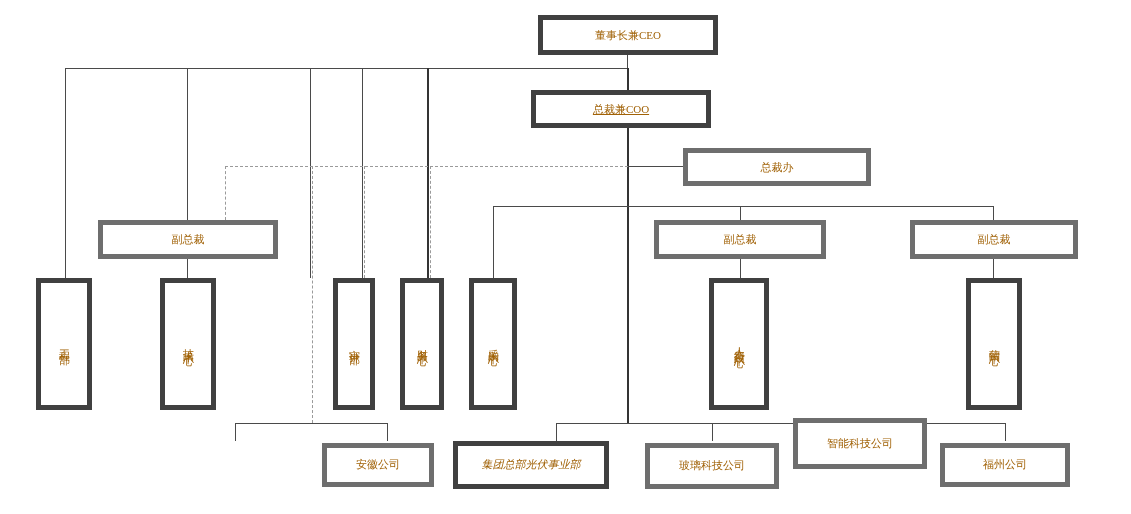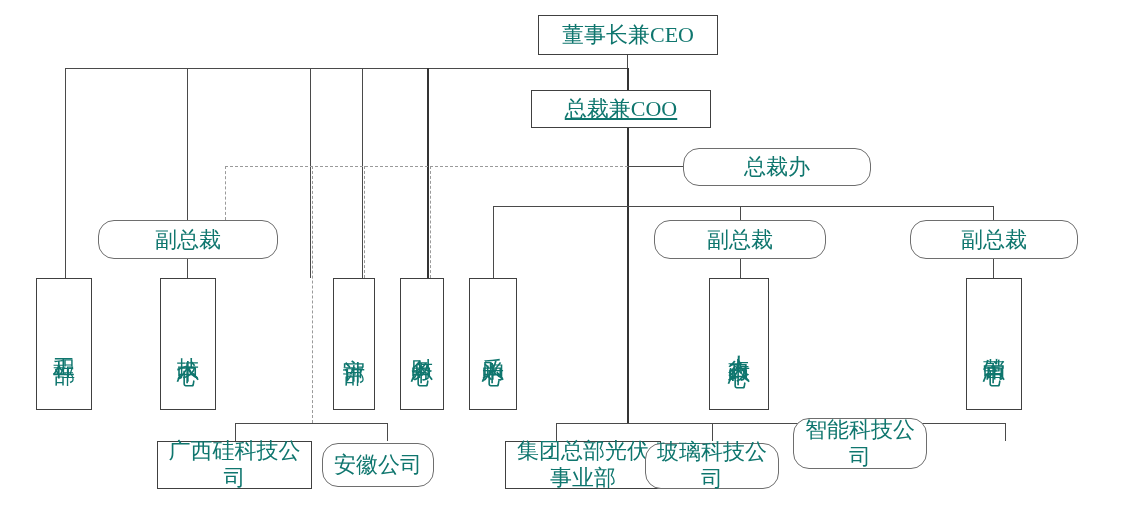"董事长兼CEO" .node { border: 1px solid #404040 -> 5px solid #404040; color: #0f766e -> #a16207; font-size: 22px -> 11px }
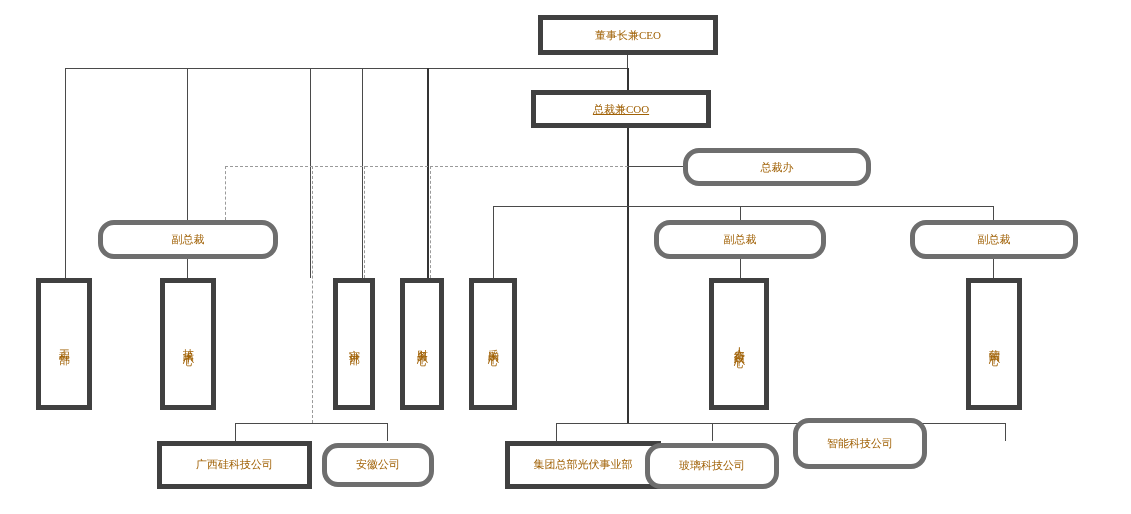"总裁办" .node.soft { border-radius: 16px -> none }
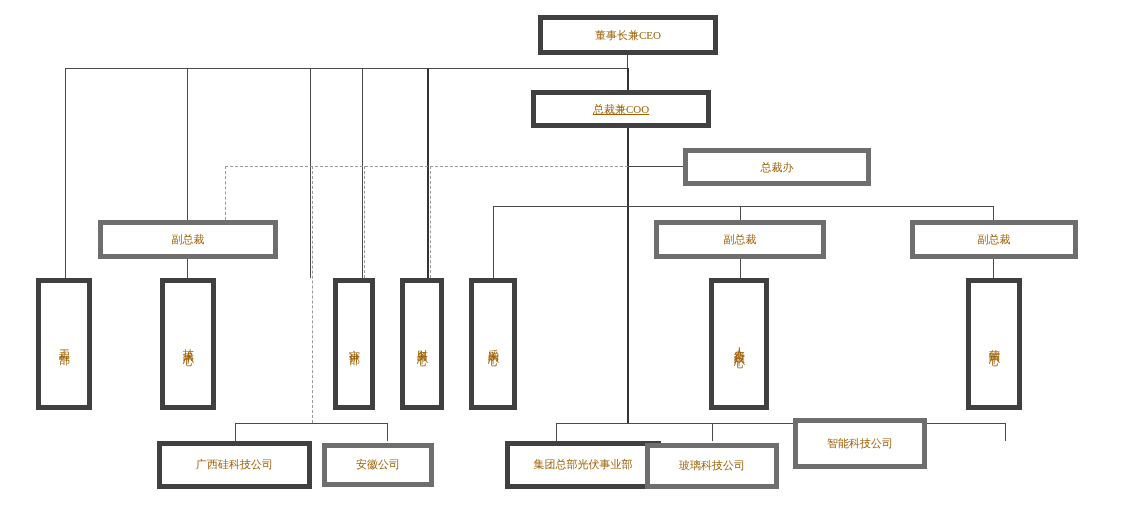"广西硅科技公司" div.node { html: <div> <span>广西硅科技公司</span> </div> -> none }
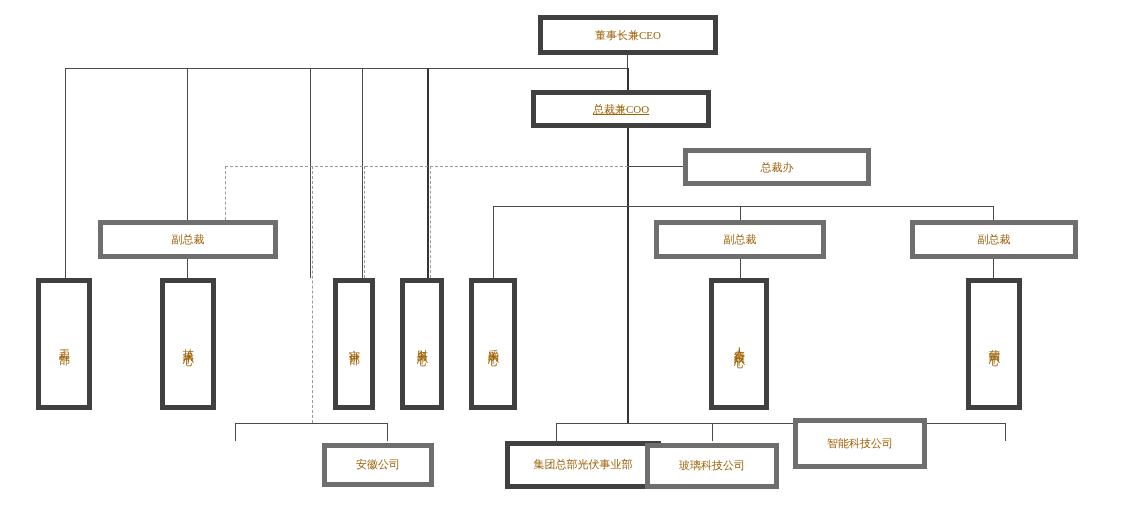"集团总部光伏事业部" div.node { font-style: none -> italic; left: 505px -> 453px }
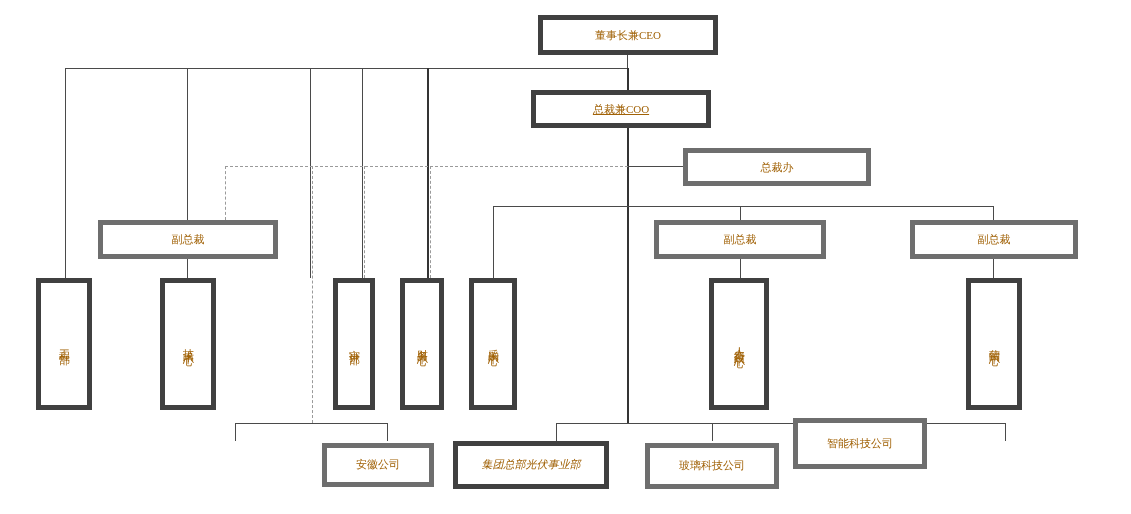"福州公司" div.node { html: none -> <div> <span>福州公司</span> </div> }
